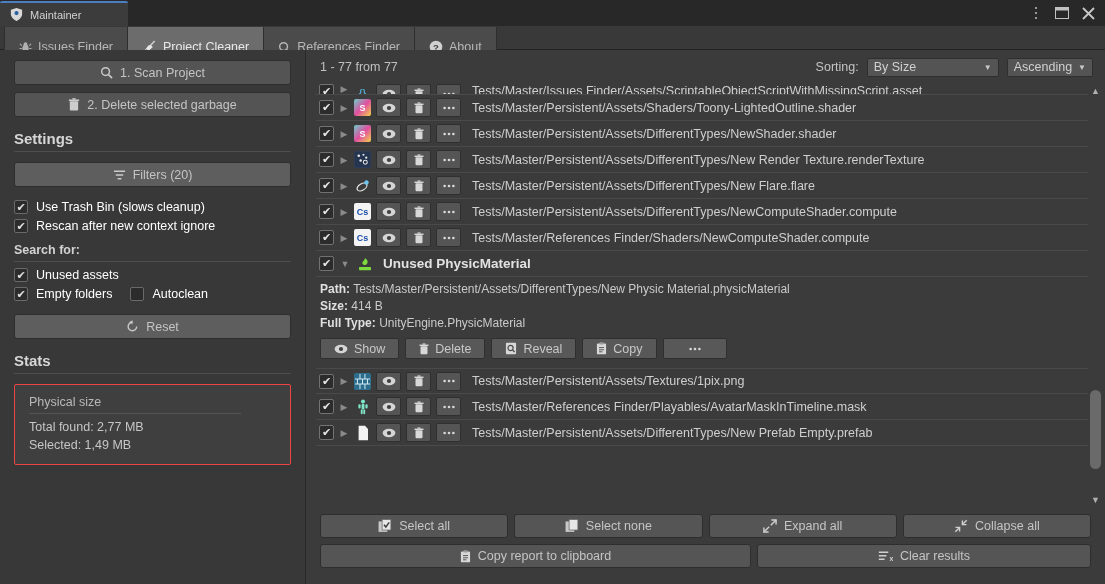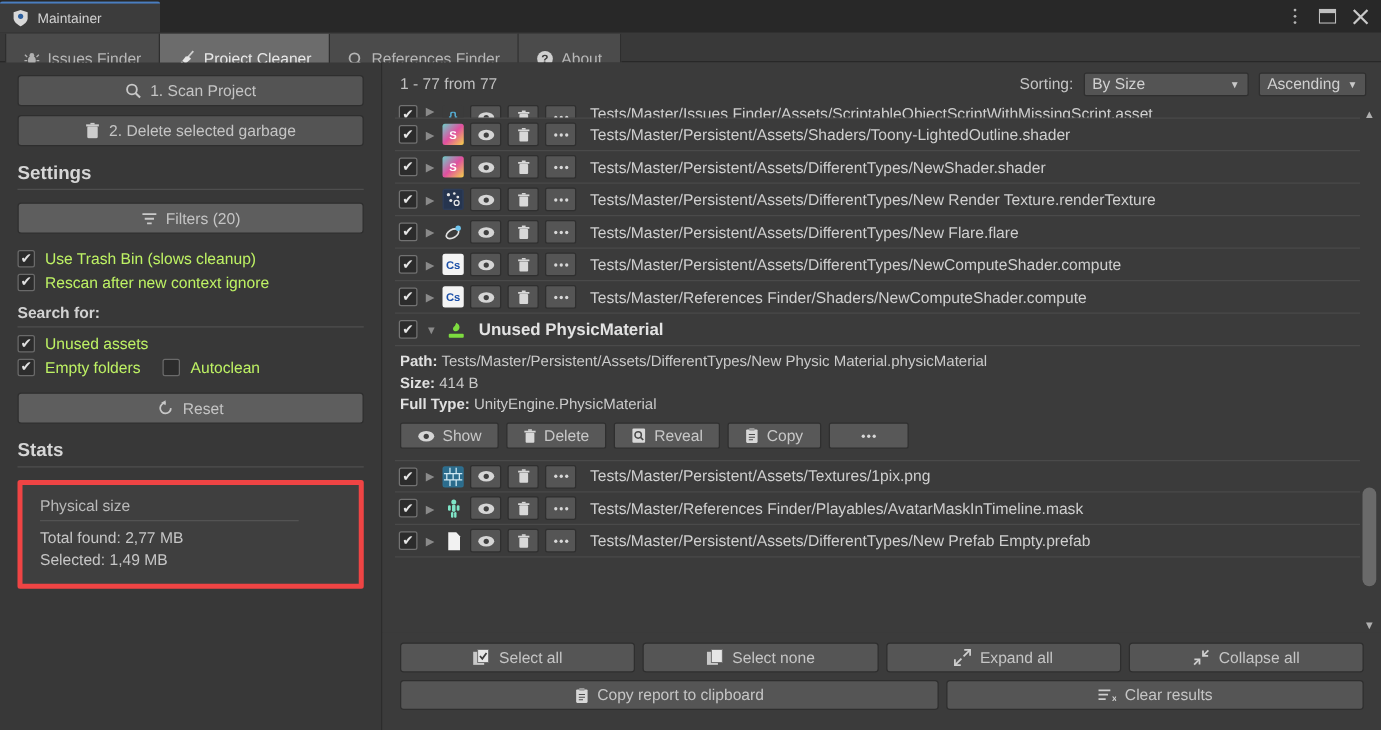"Use Trash Bin (slows cleanup)" .chklbl { color: #bef264 -> #ffffff }
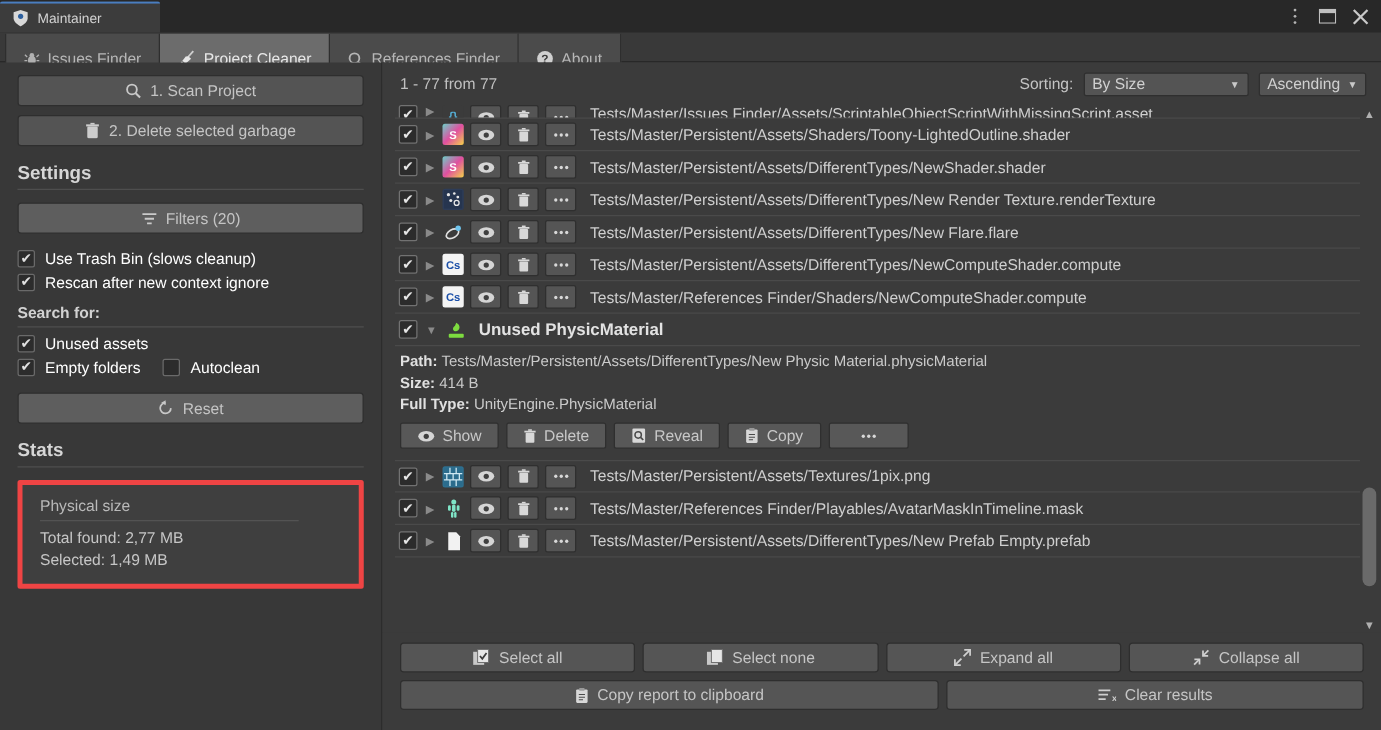"Physical size" .statsbox { border: 4px solid #ef4444 -> 1px solid #ef4444 }
